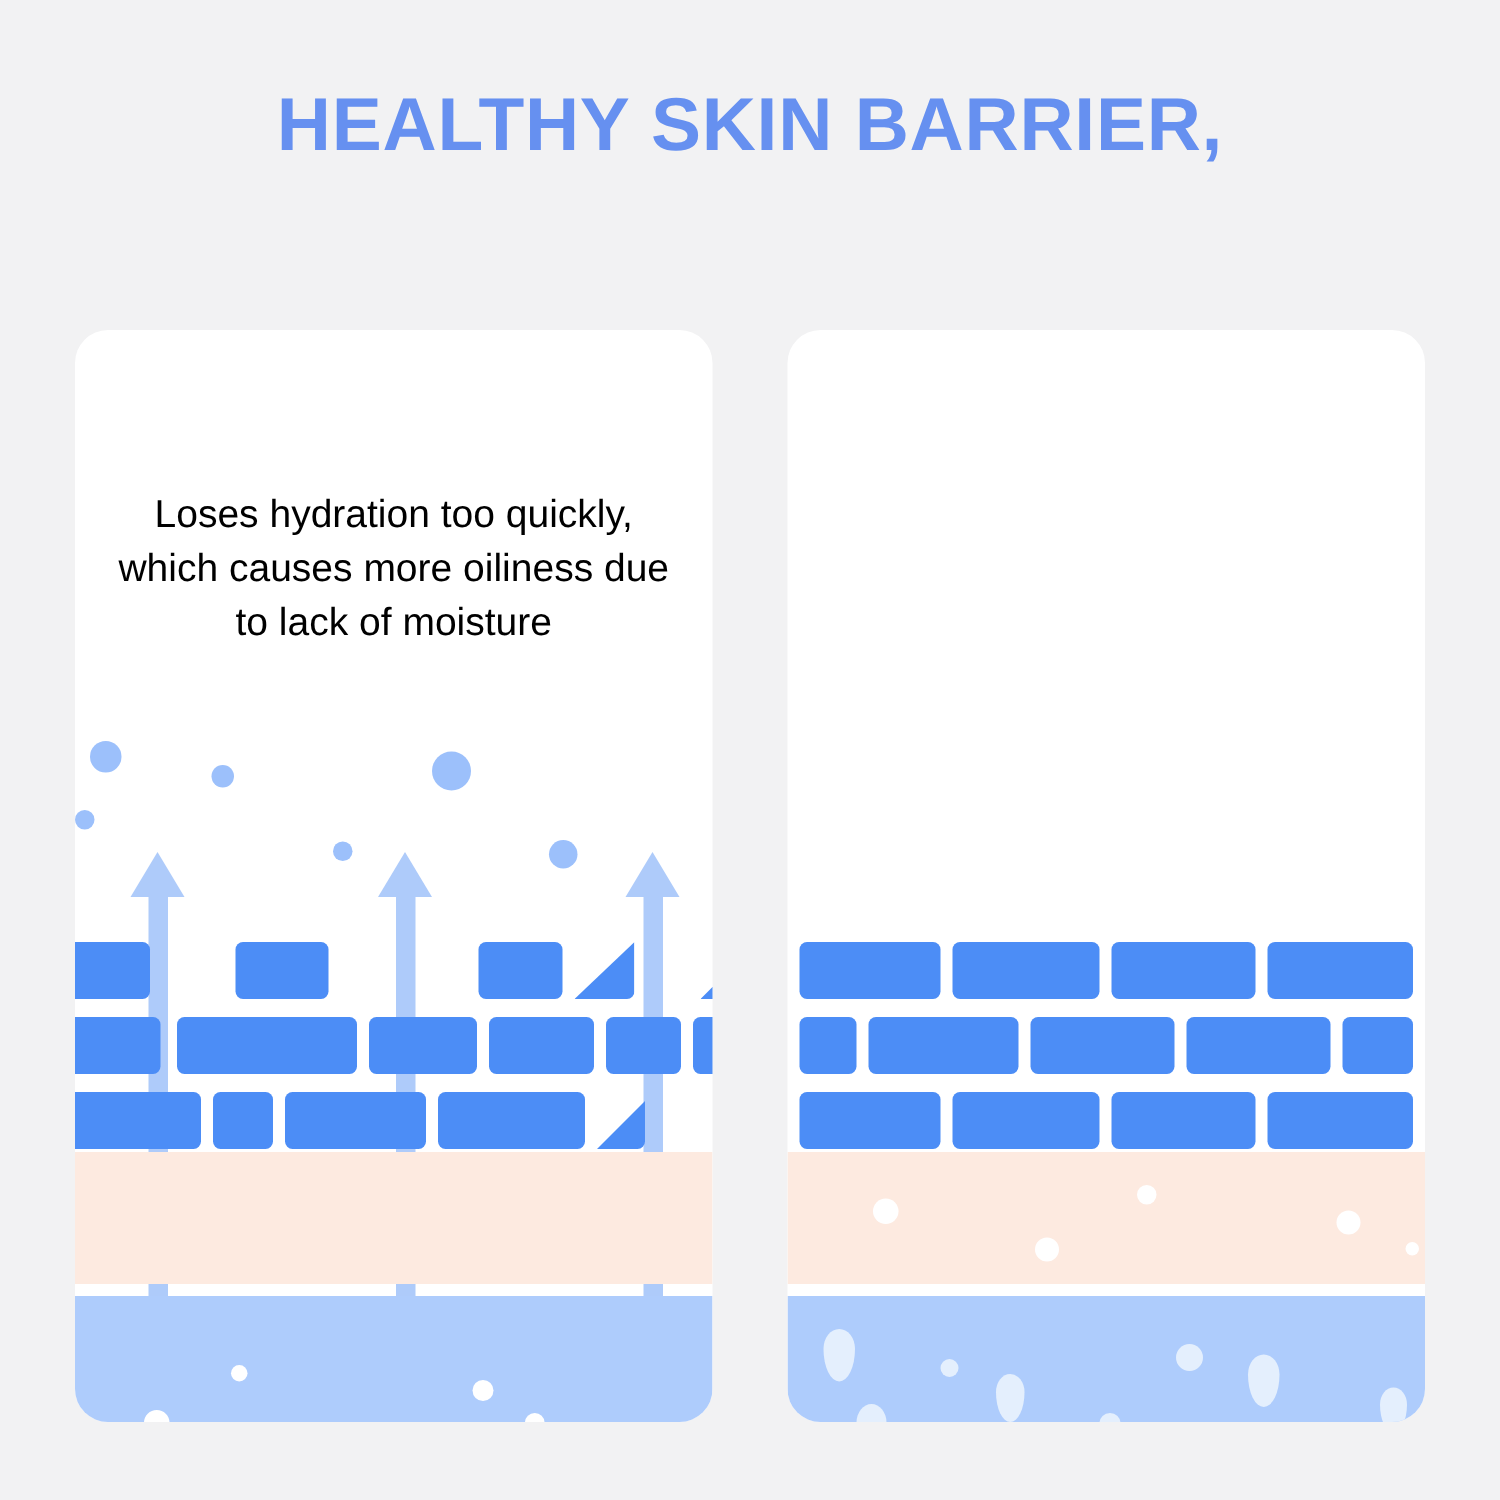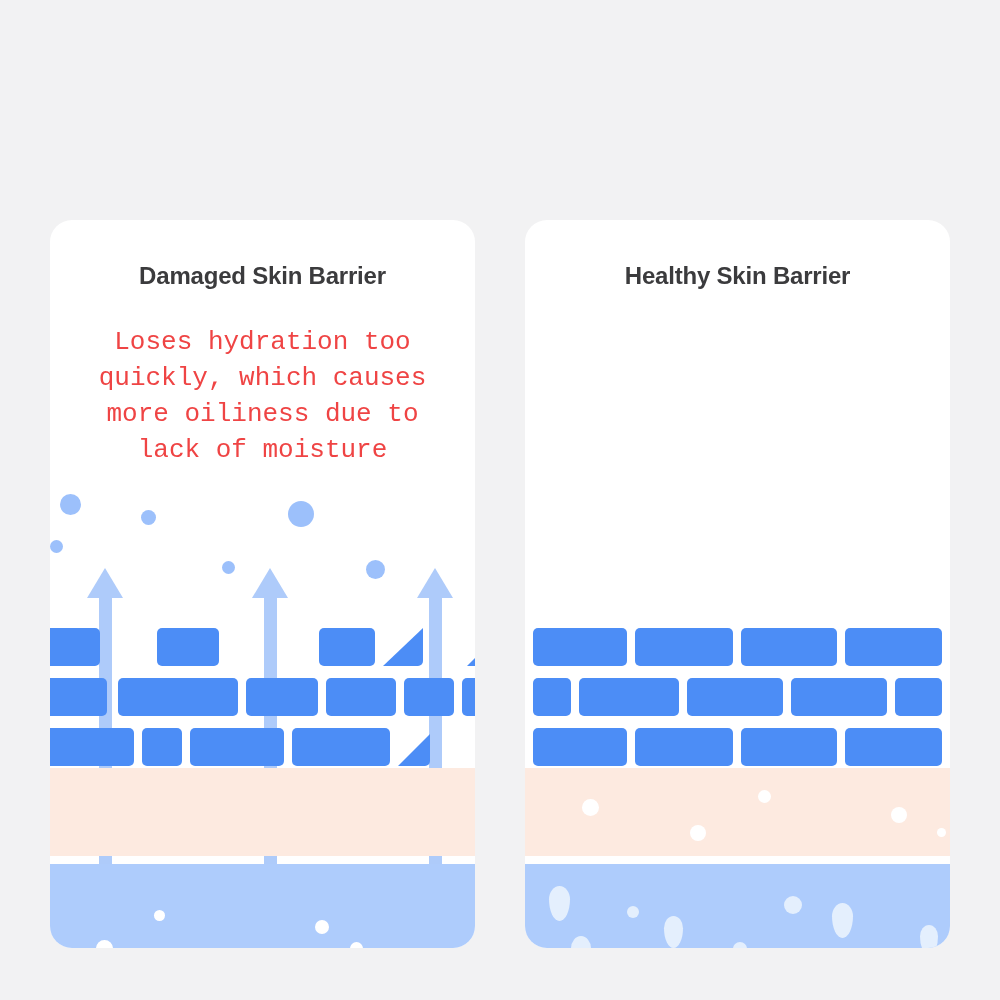"HEALTHY SKIN BARRIER," span.ttl-line { html: none -> <span>HEALTHY SKIN BARRIER,</span> }
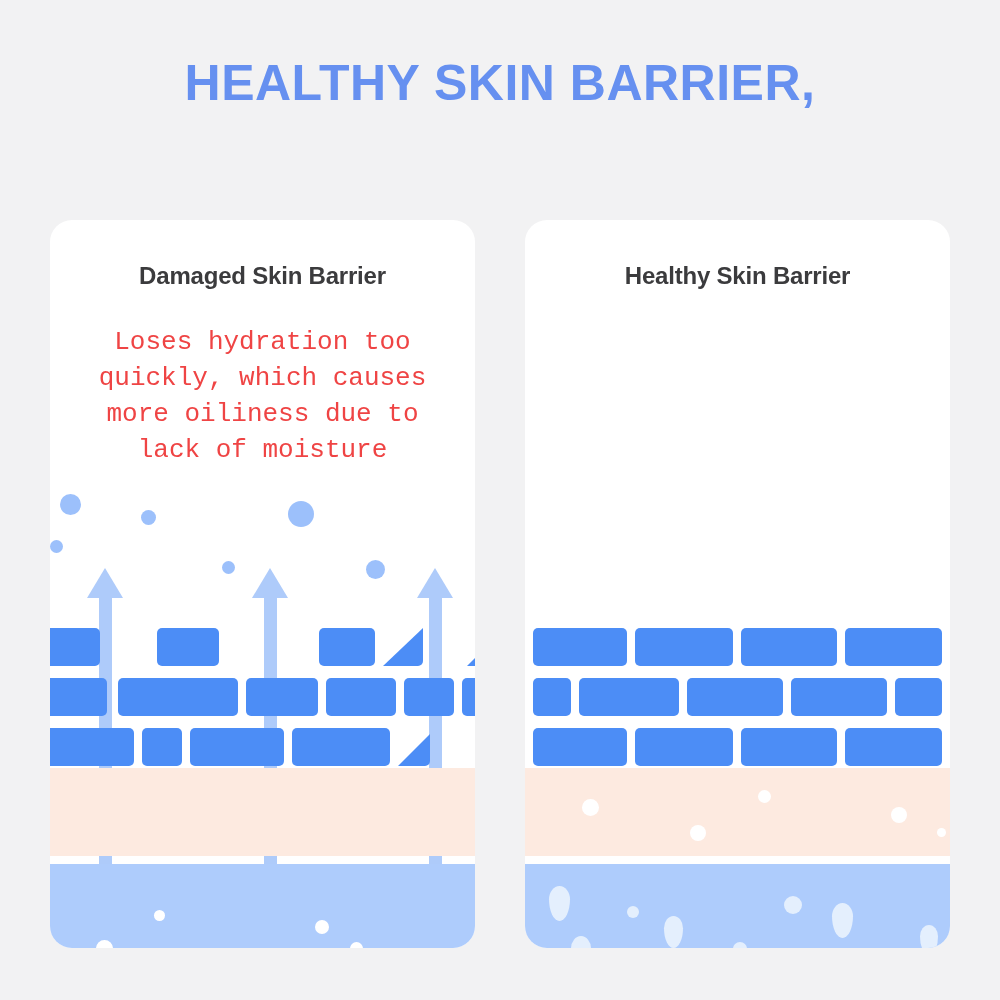"Damaged Skin Barrier" div.card-heading { html: <div>Damaged Skin Barrier</div> -> none }
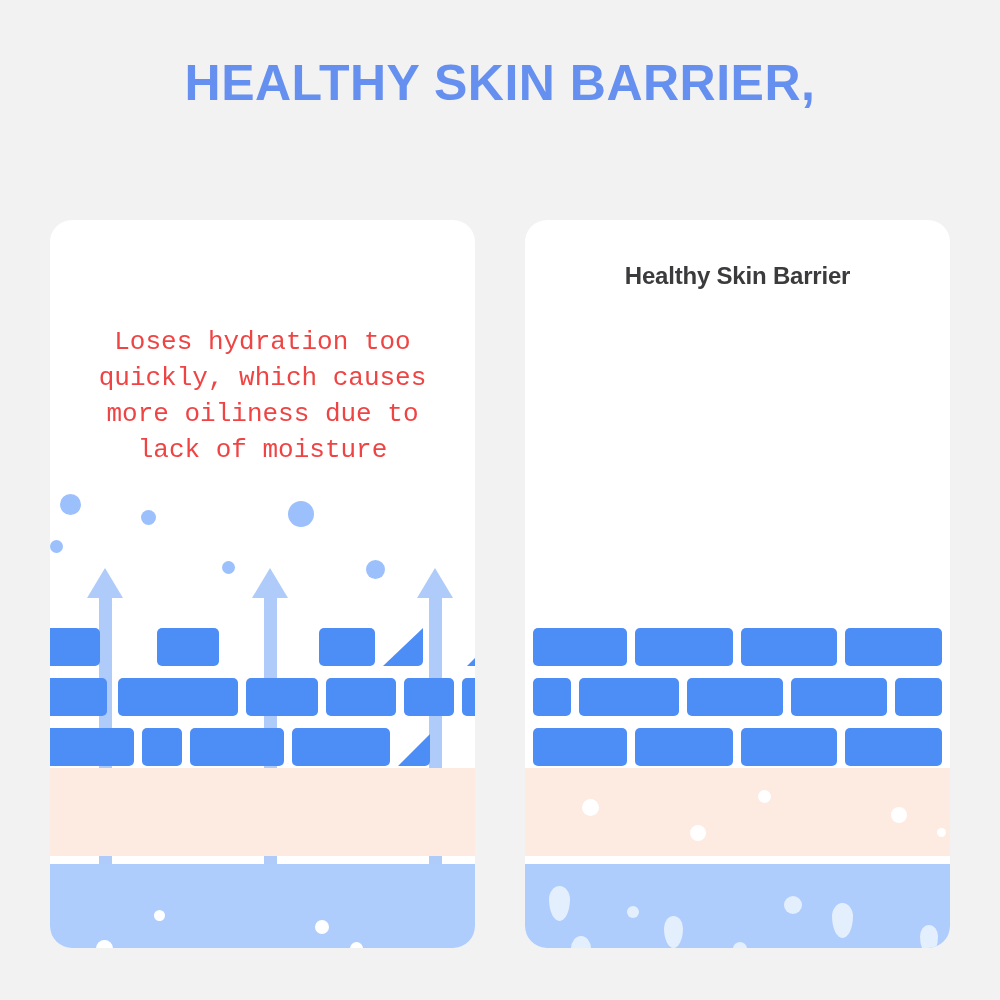"Healthy Skin Barrier" div.card-heading { html: <div>Healthy Skin Barrier</div> -> none }
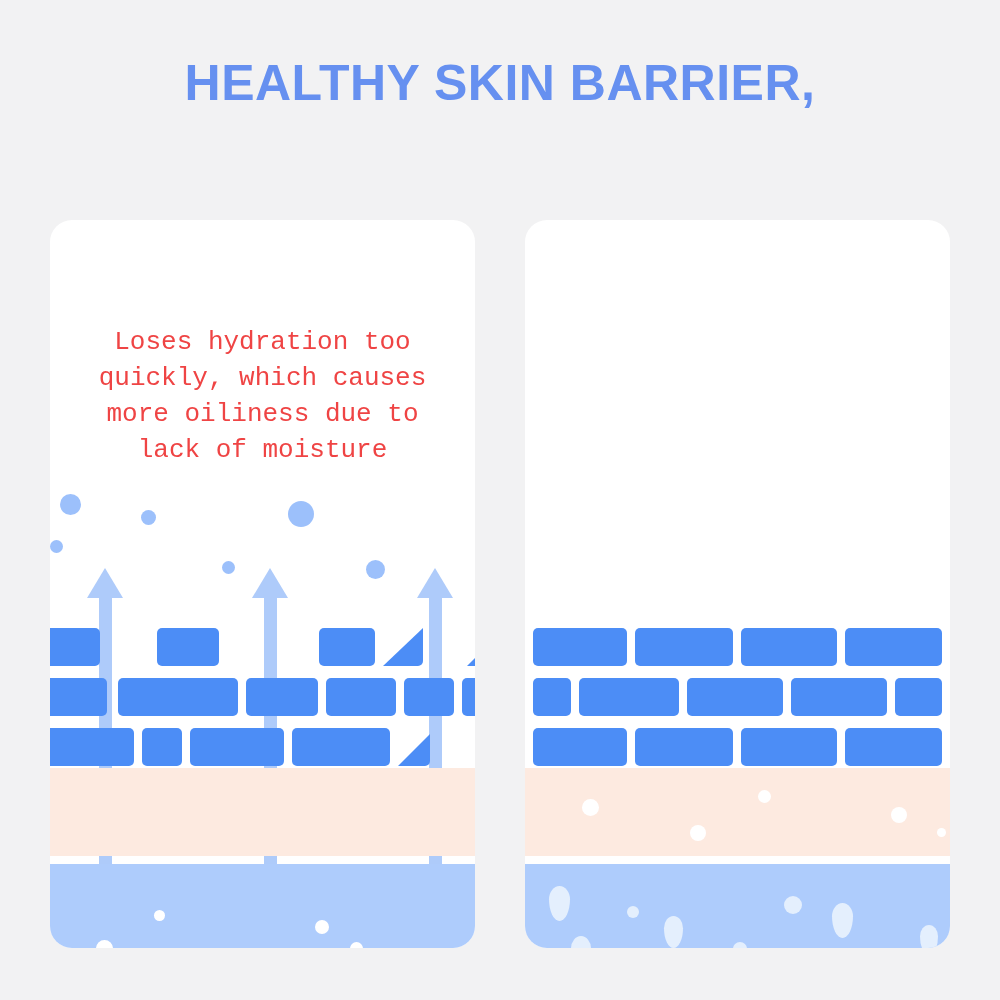"Loses hydration too quickly, which" .card-body { color: #ef4444 -> #000000; font-family: Liberation Mono, monospace -> none }
